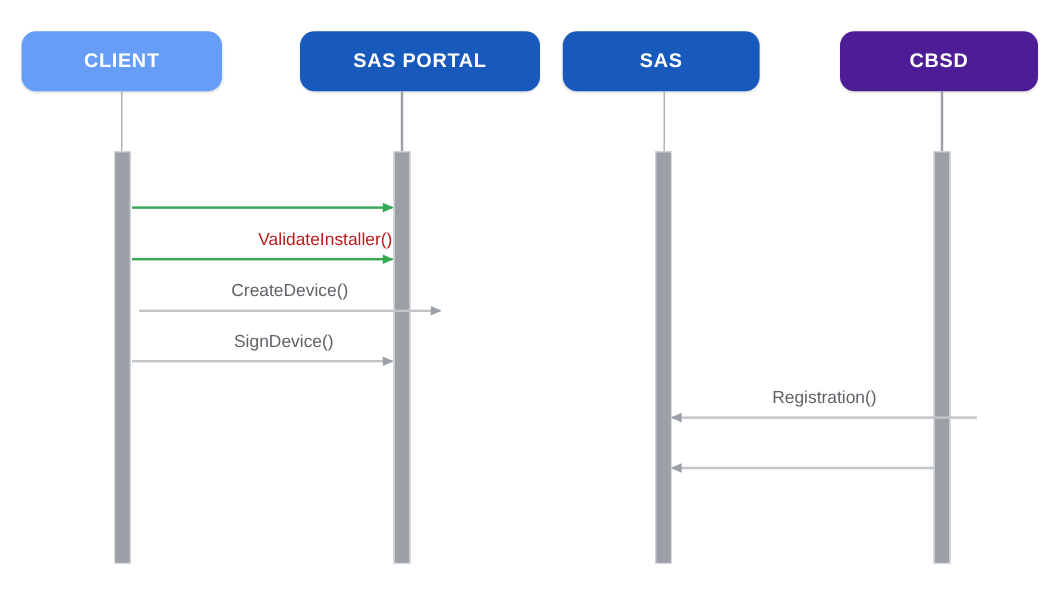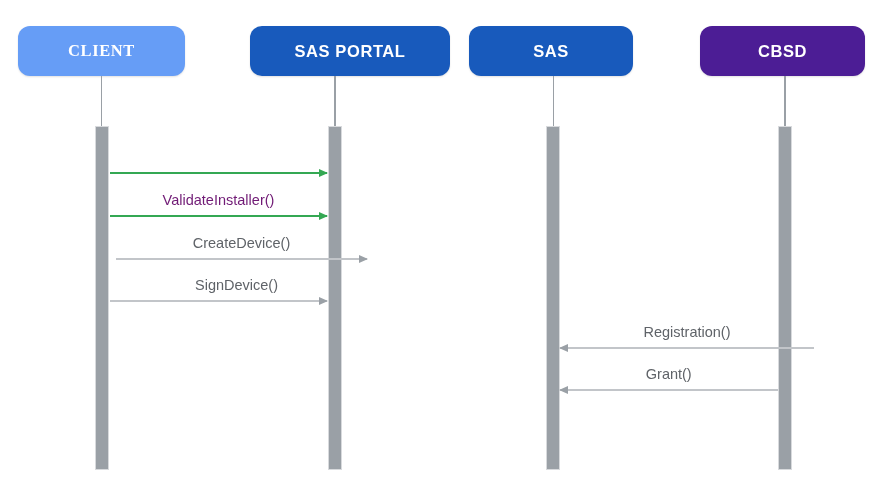"CLIENT" div.actor-box { font-family: Liberation Serif, serif -> none }
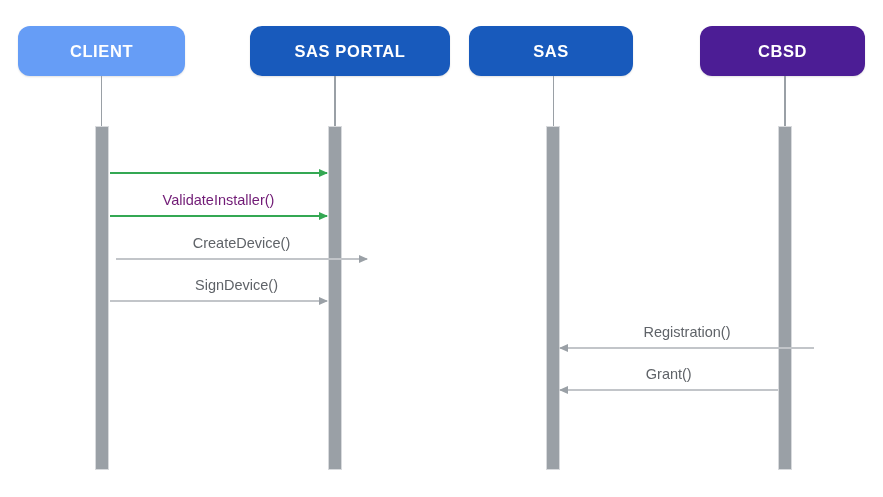"ValidateInstaller()" div.msg-label { color: #701a75 -> #b91c1c; text-align: none -> right }
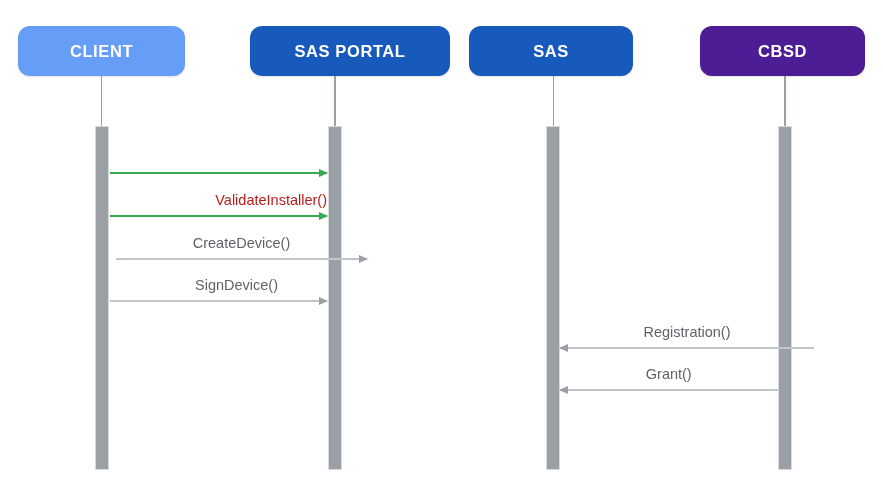"Grant()" div.msg-label { html: <div>Grant()</div> -> none }
